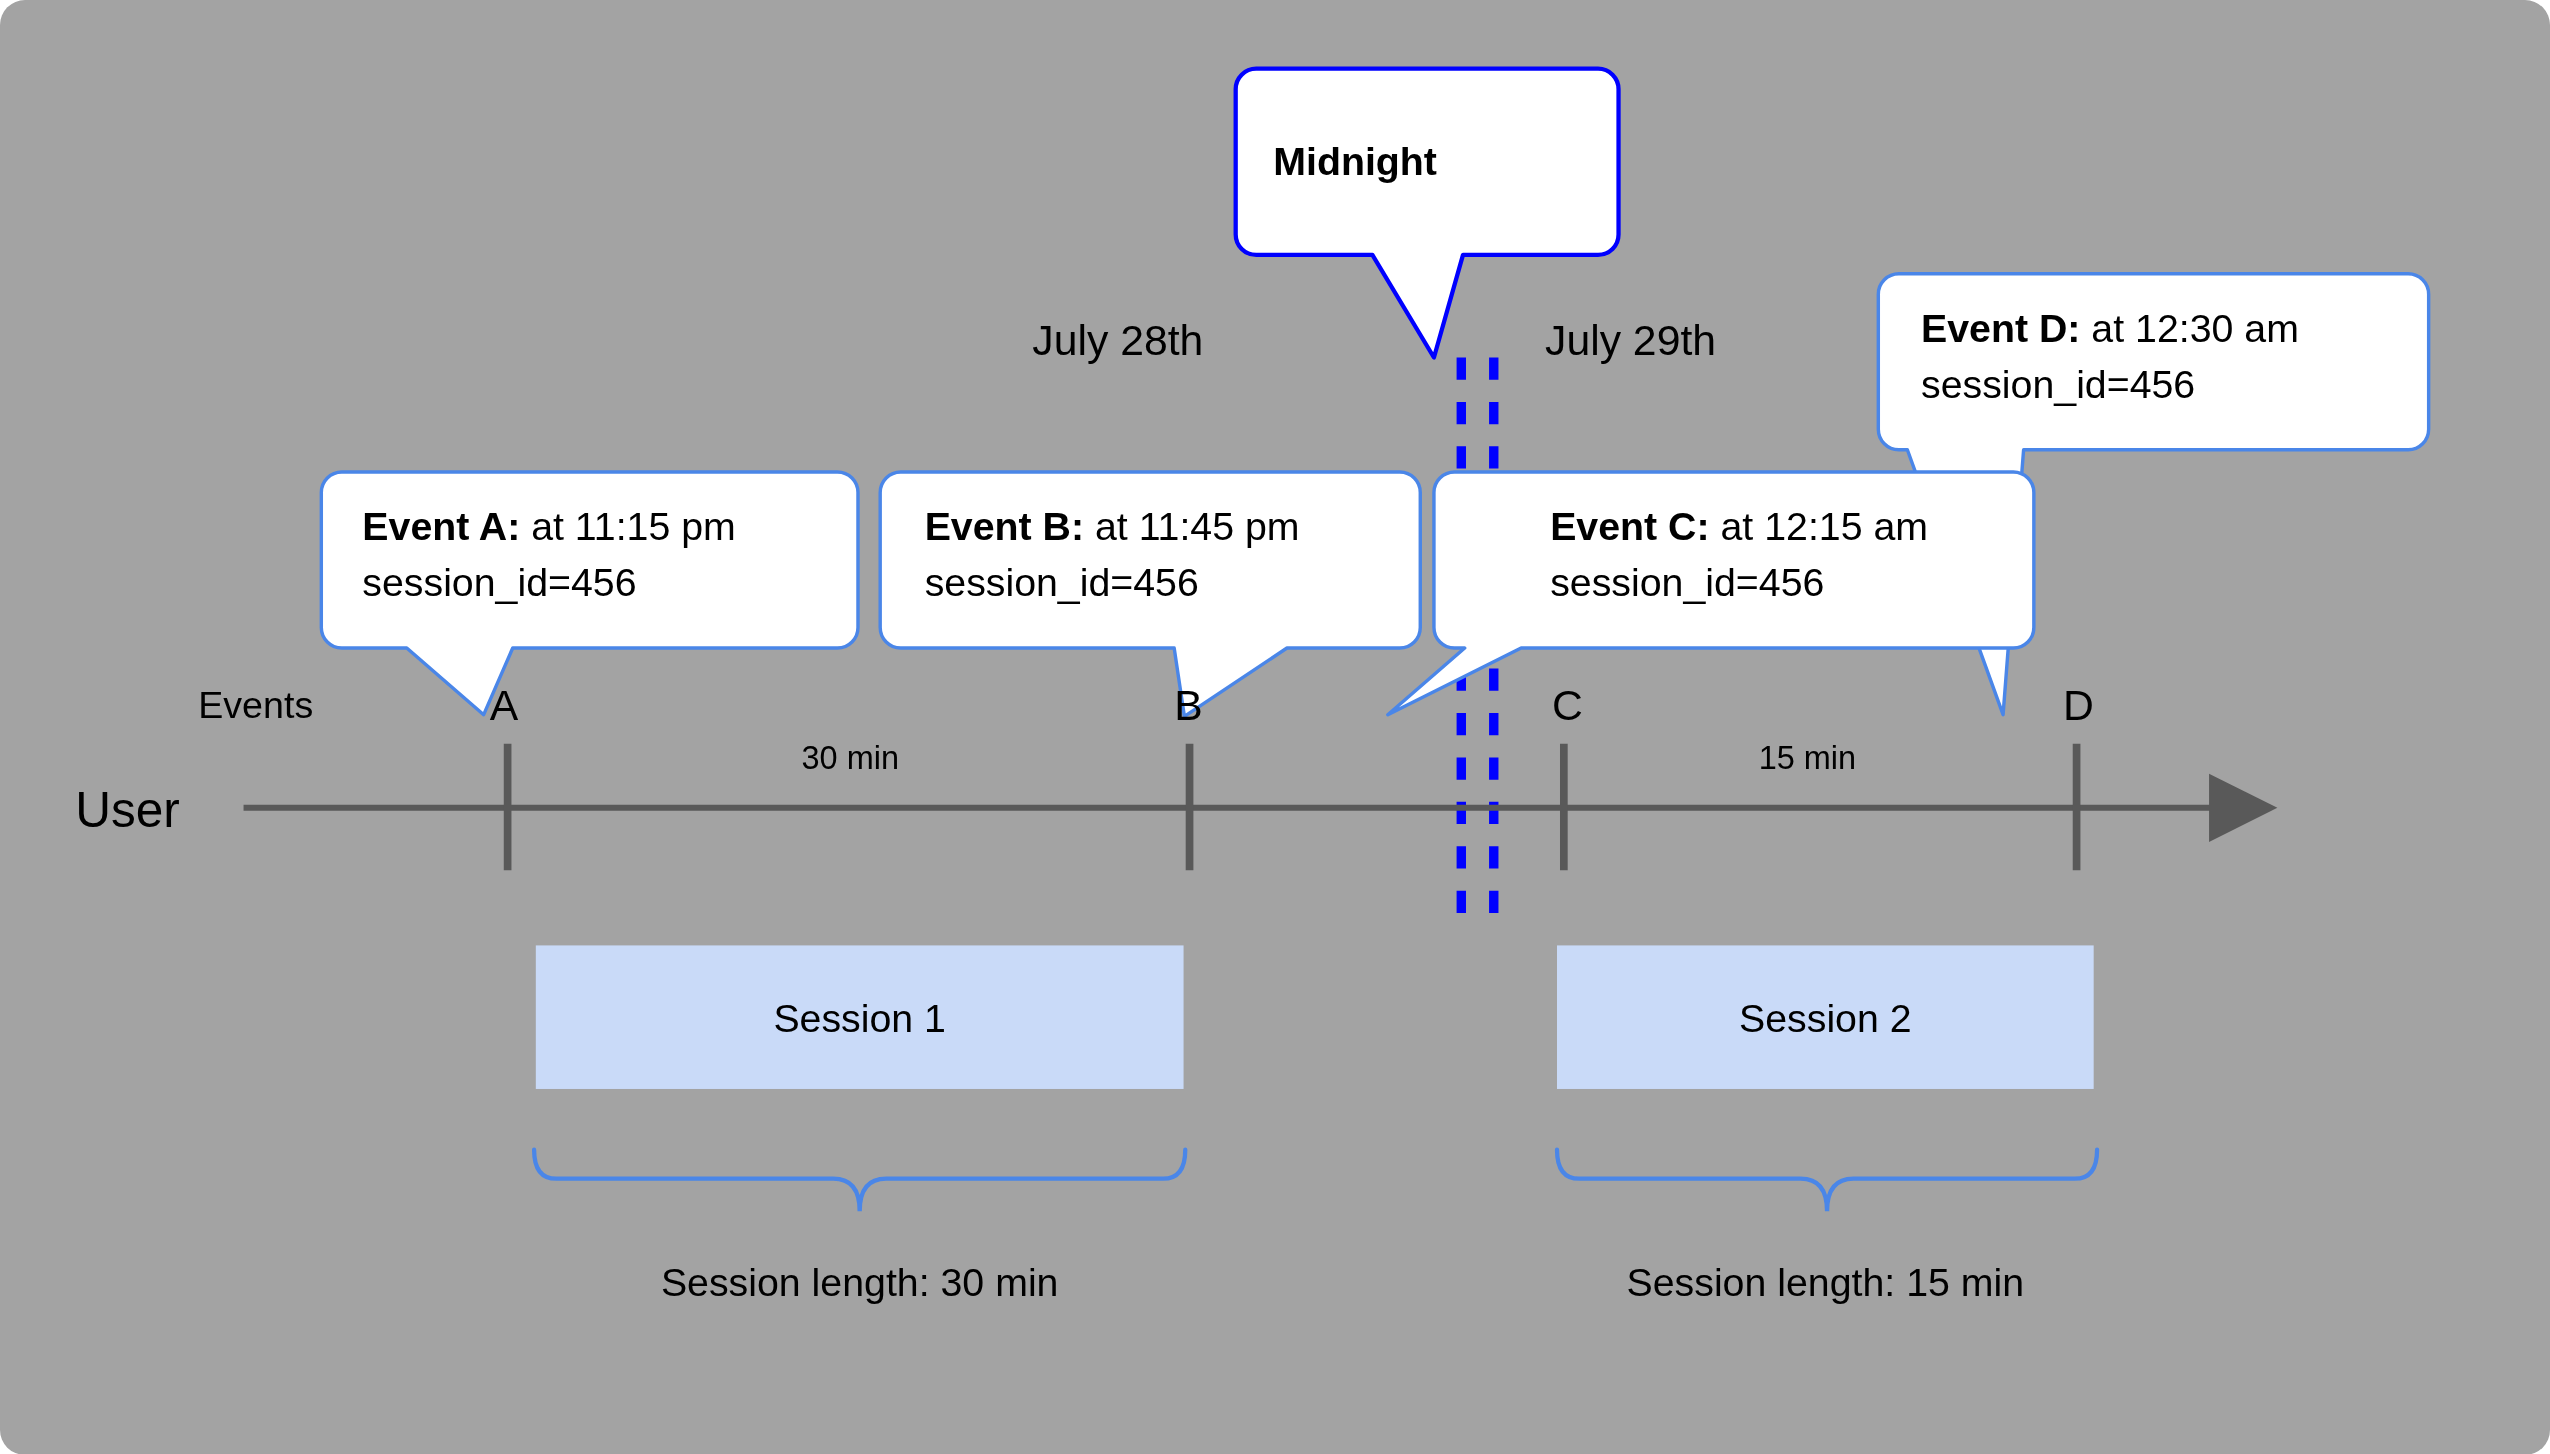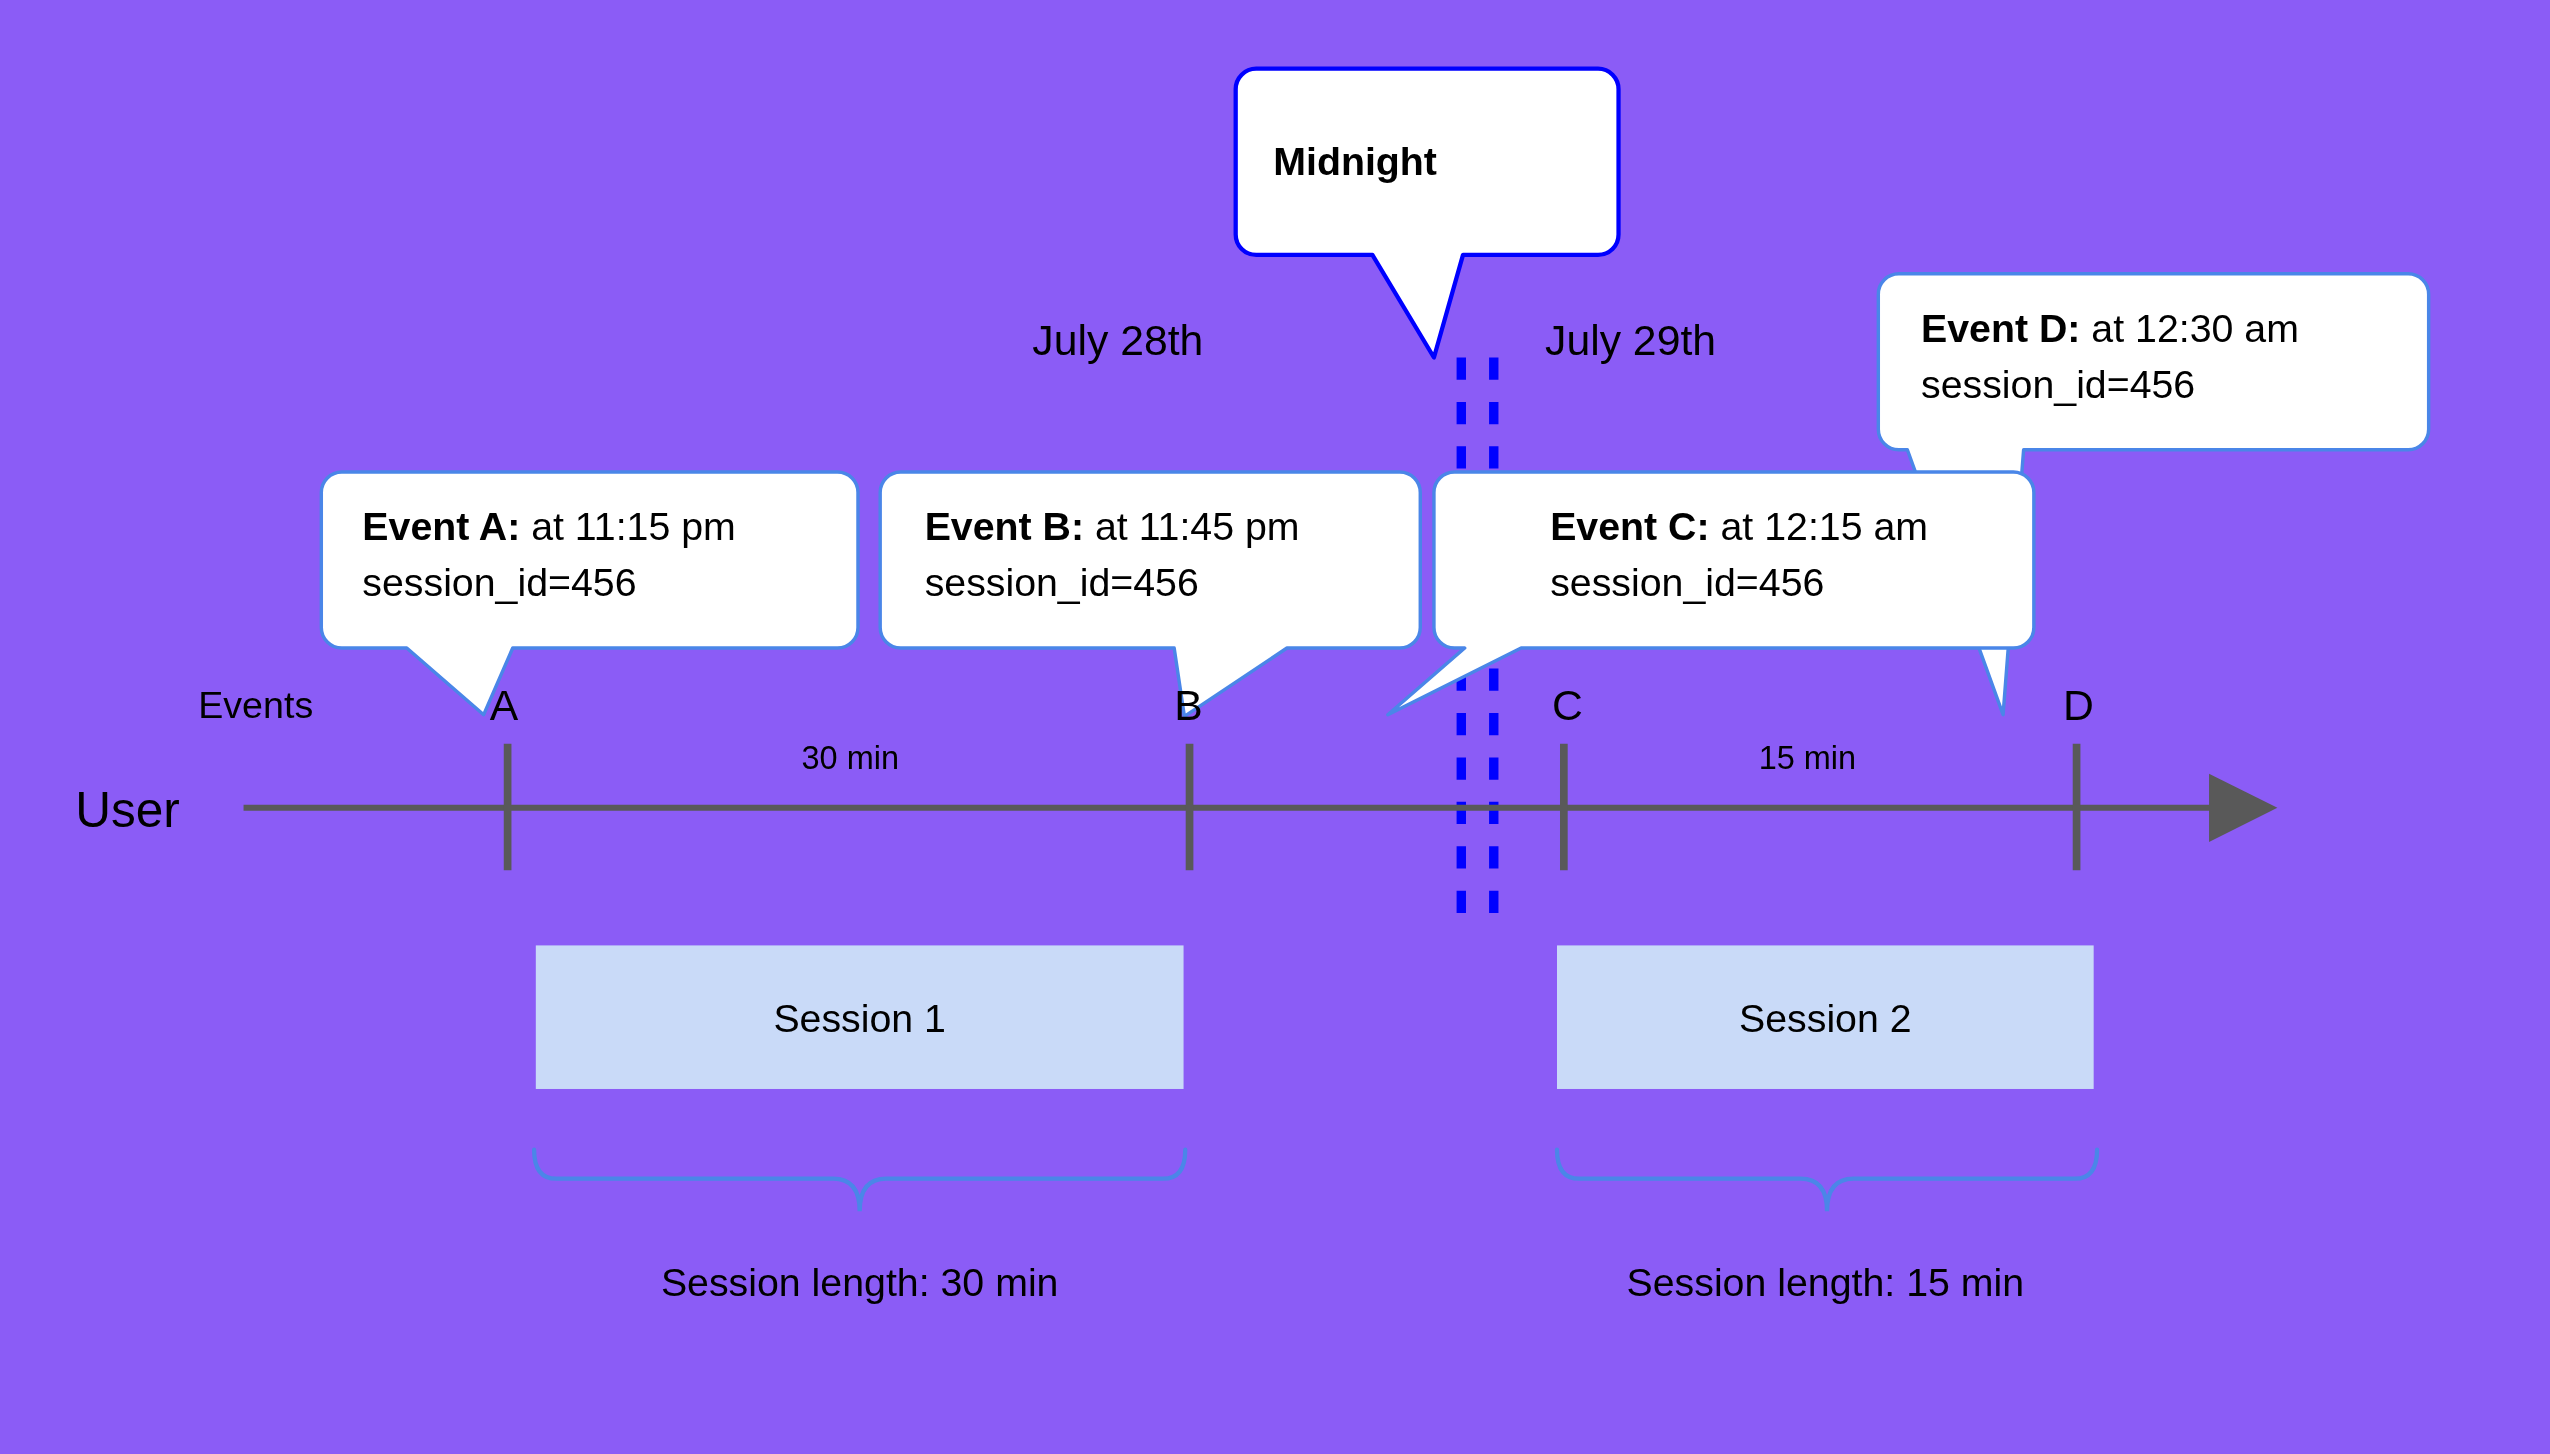"Midnight" #stage { background: #8b5cf6 -> #a3a3a3; border-radius: none -> 25px }
